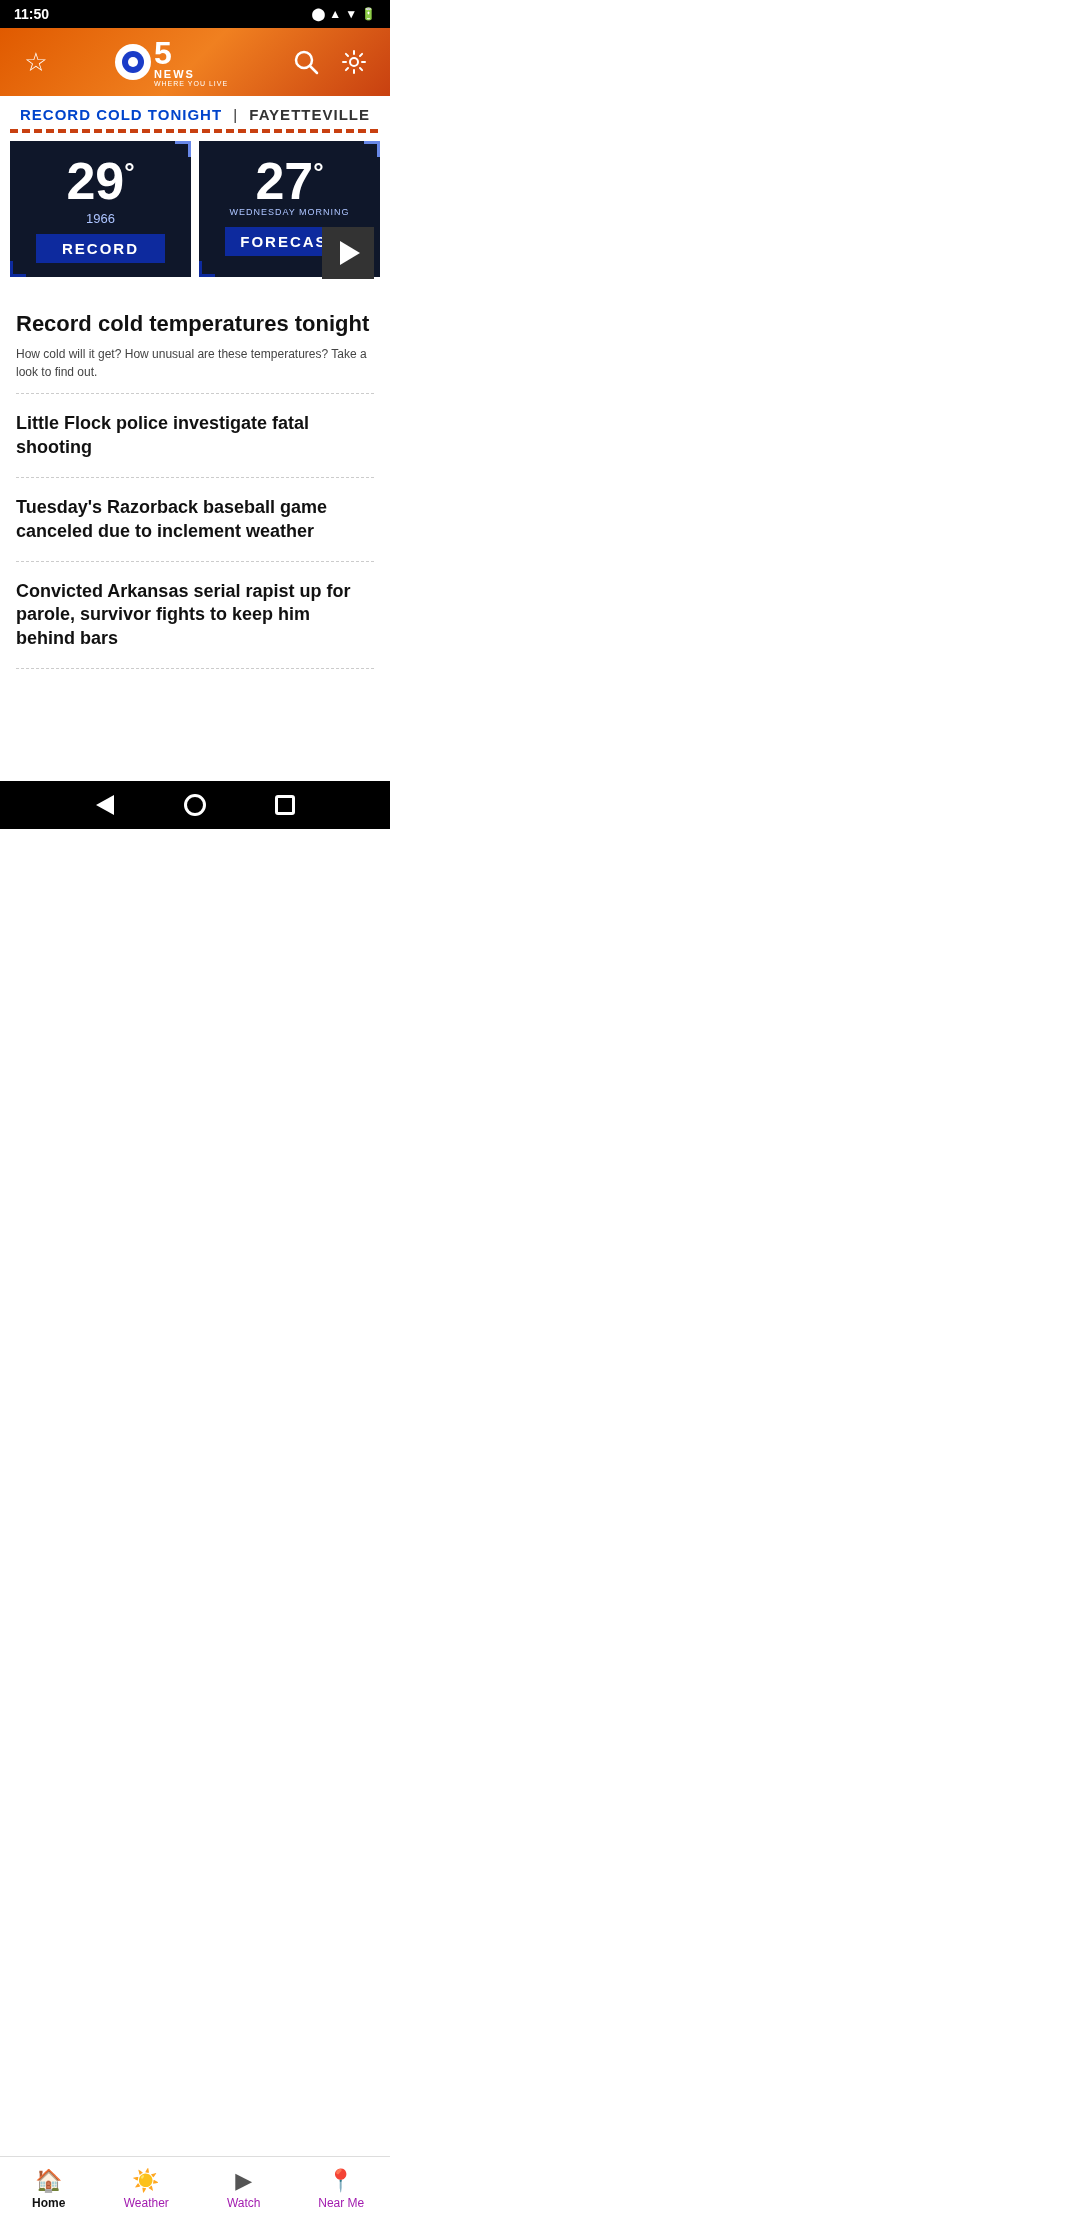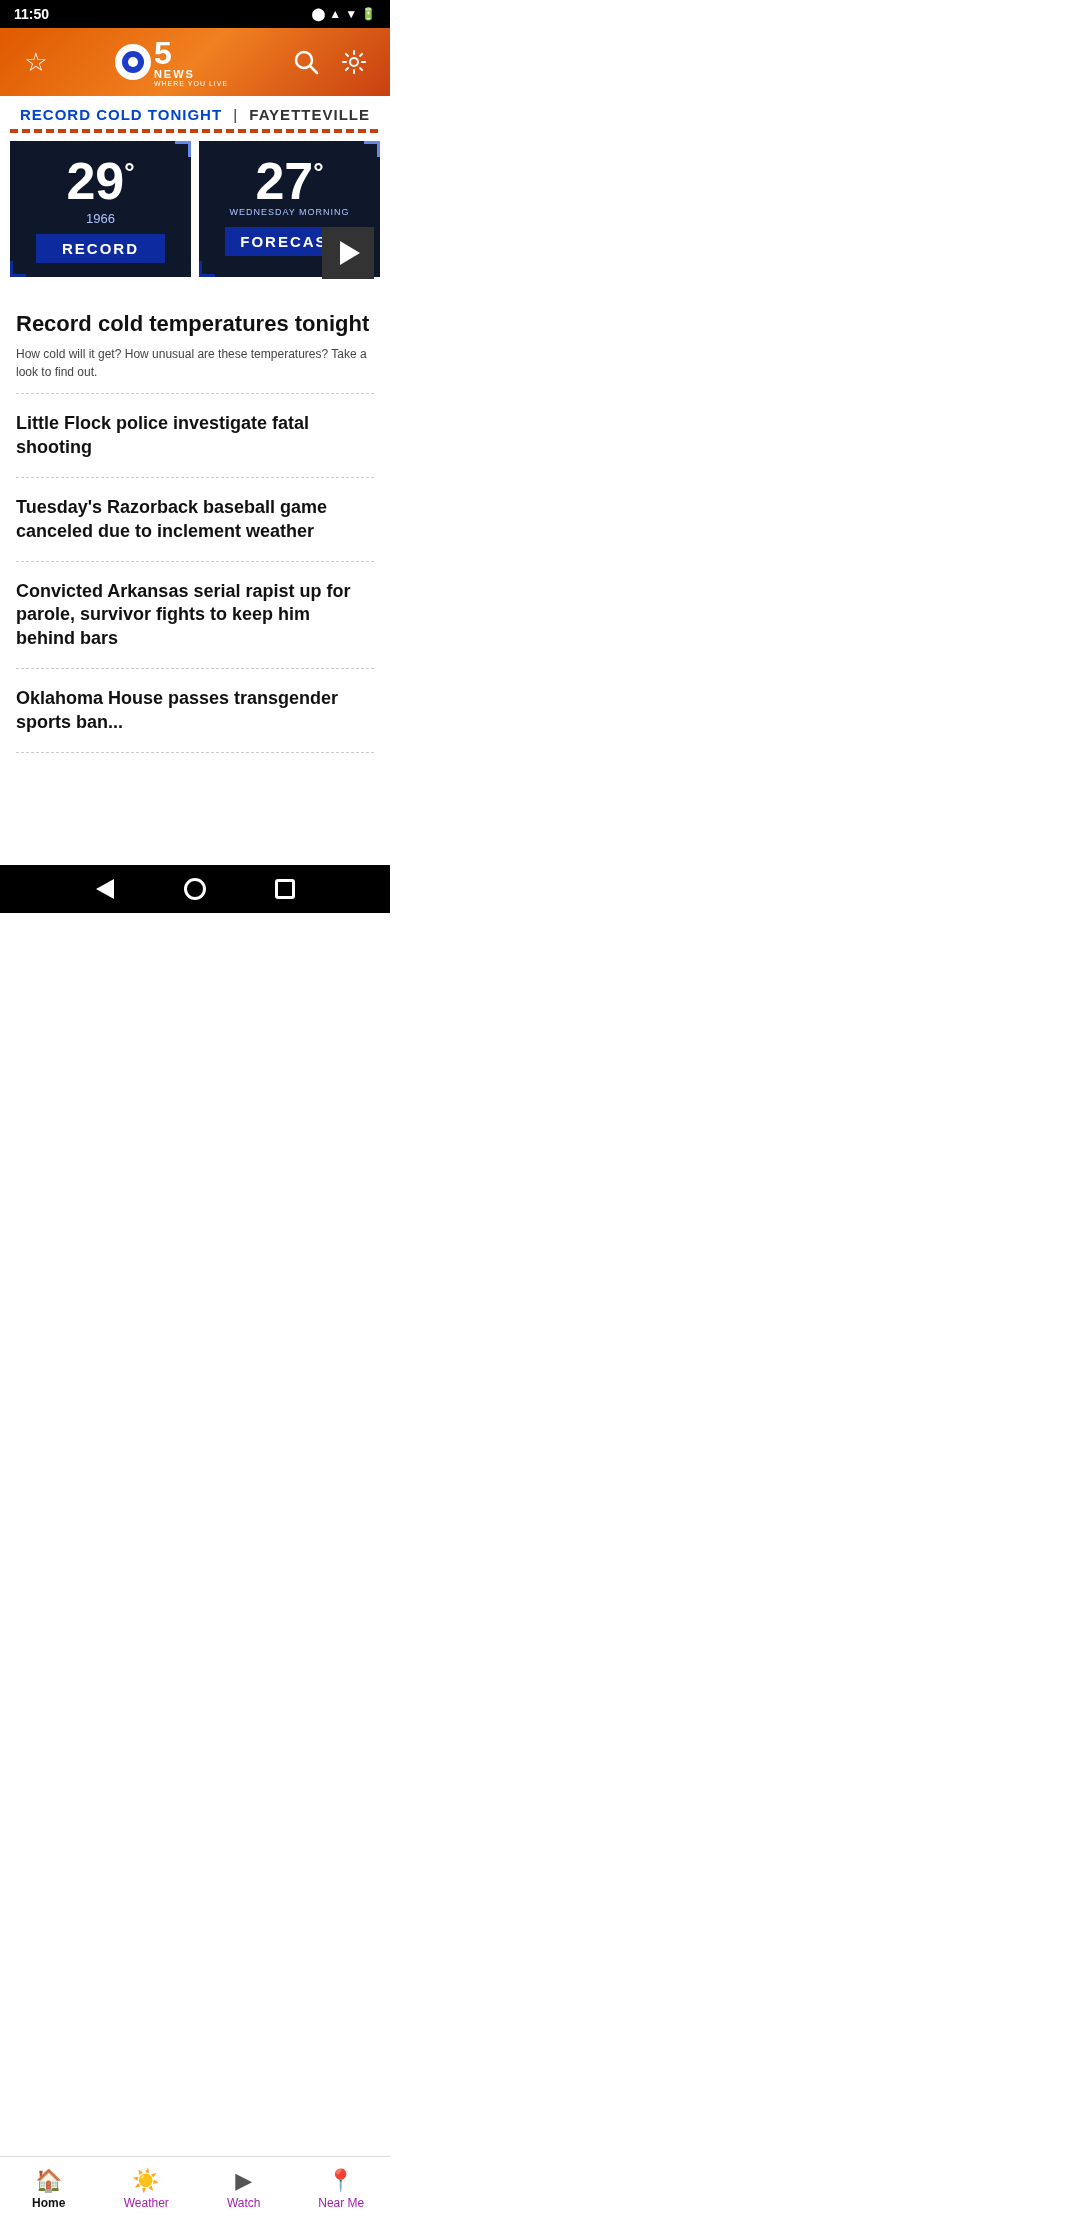"Oklahoma House passes transgender sports" div.news-item { html: <div> <div> Oklahoma House passes transgender sports ban... </div> </div> -> none }
